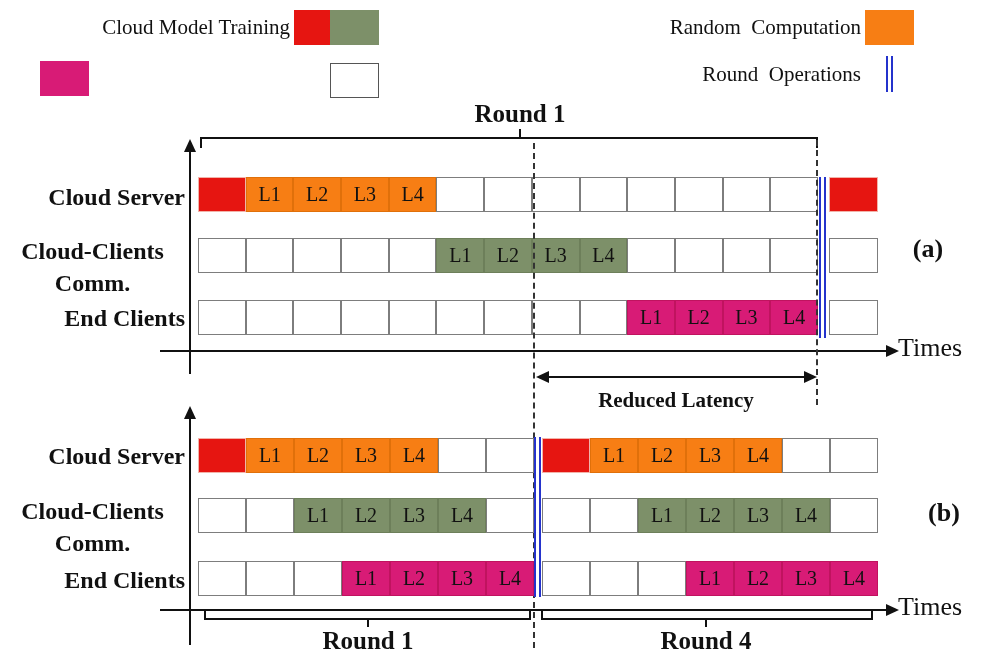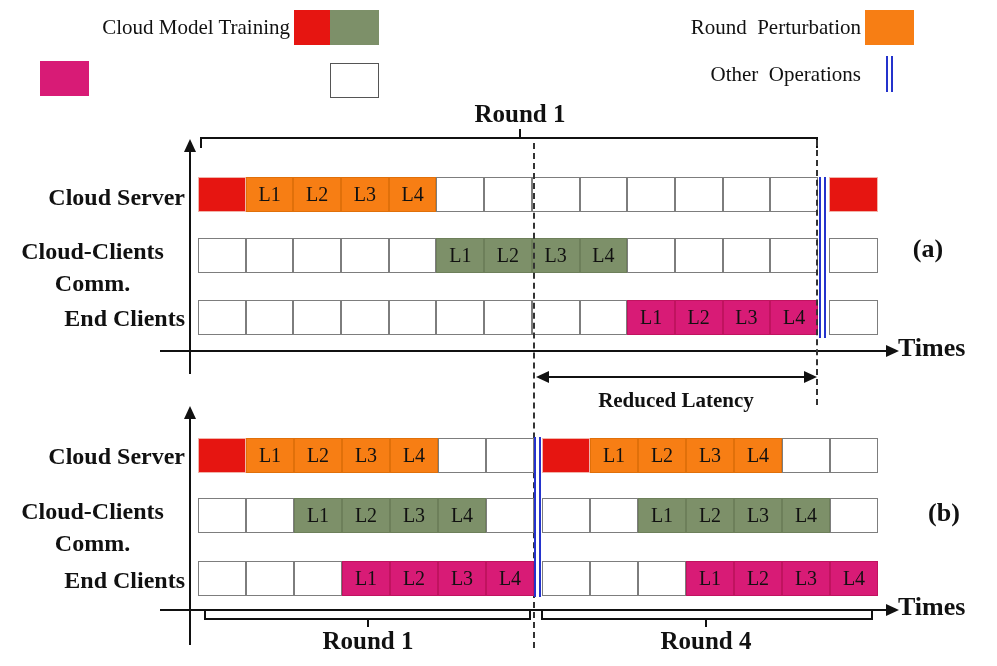"Round Perturbation" span.leg-label { text: Round  Perturbation -> Random  Computation }
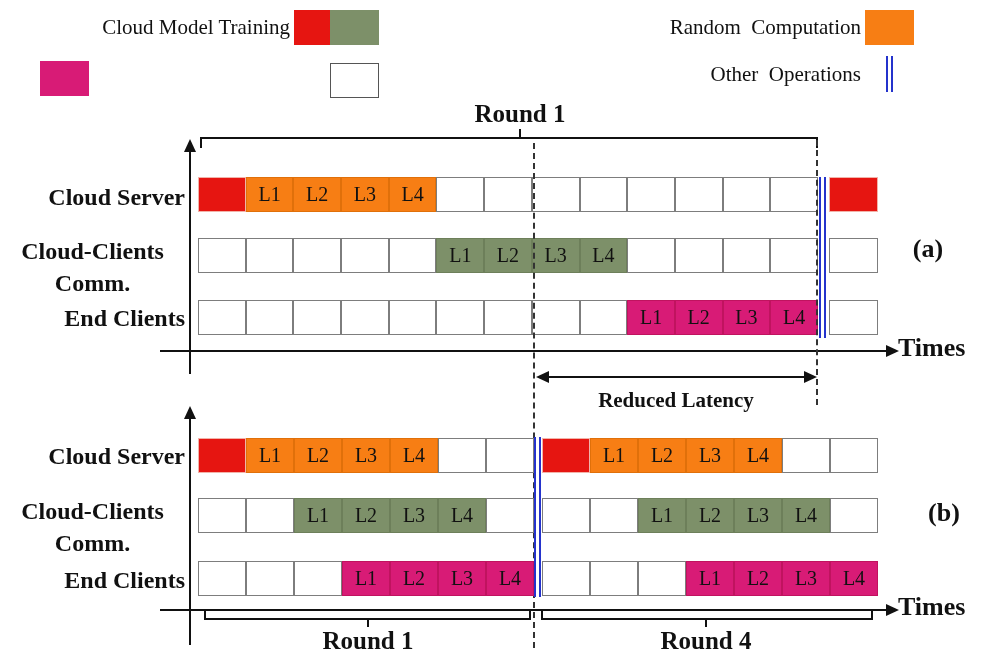"Other Operations" span.leg-label { text: Other -> Round }
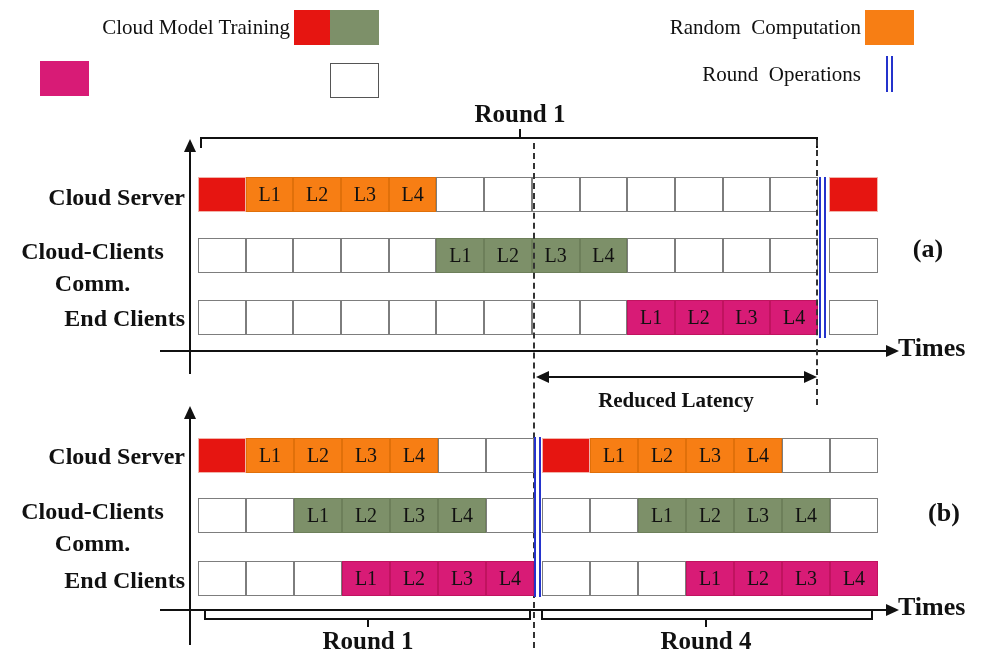"Times" .times { font-weight: bold -> normal }
